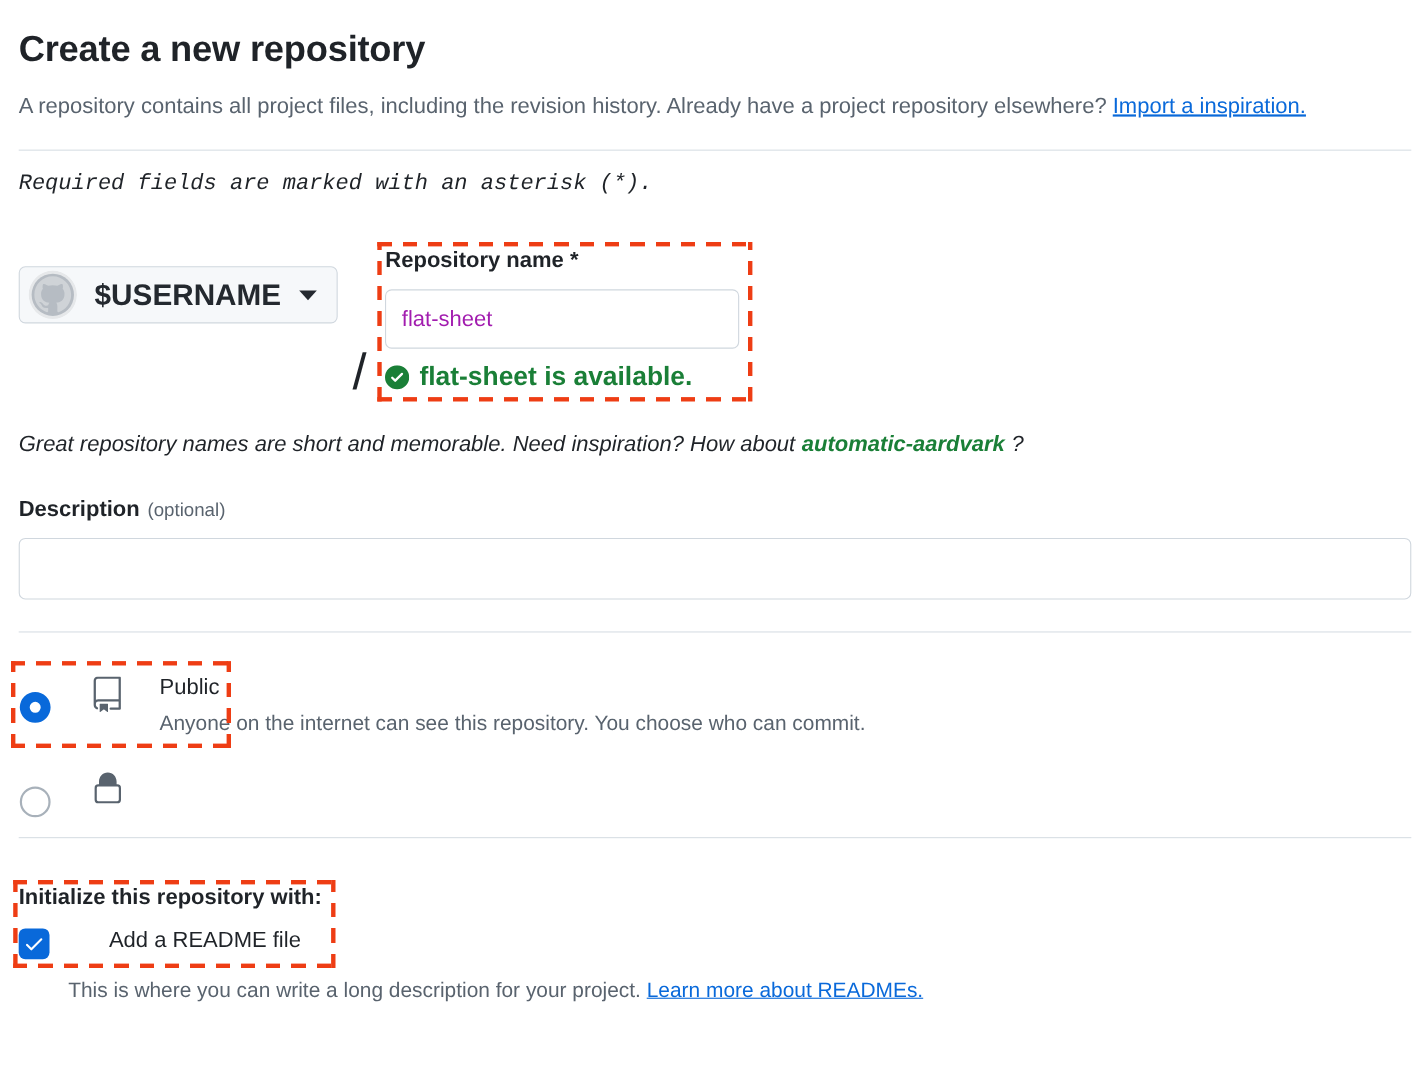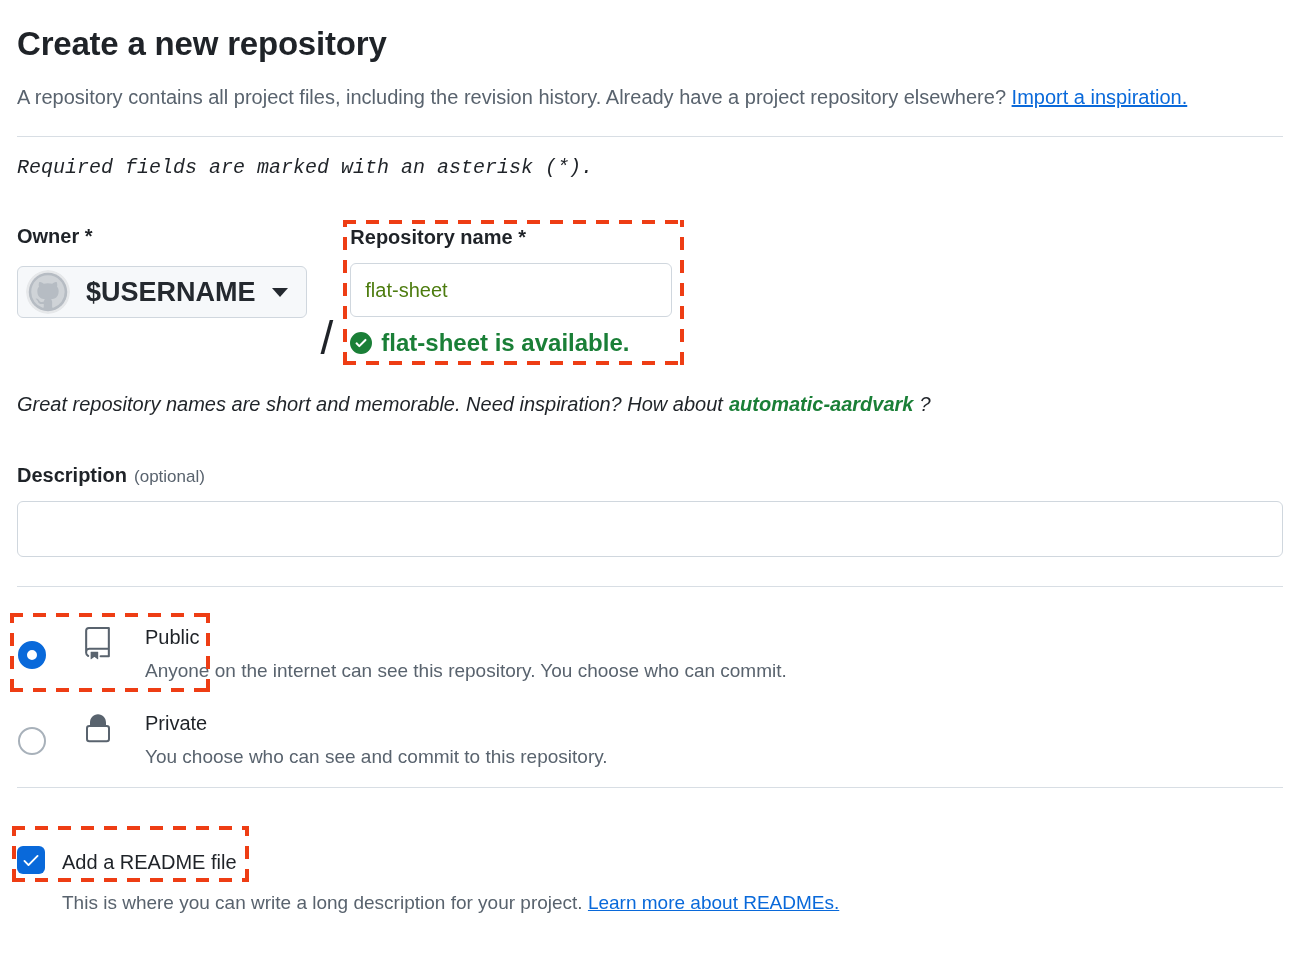"Owner *" div.field-label { html: <div>Owner *</div> -> none }
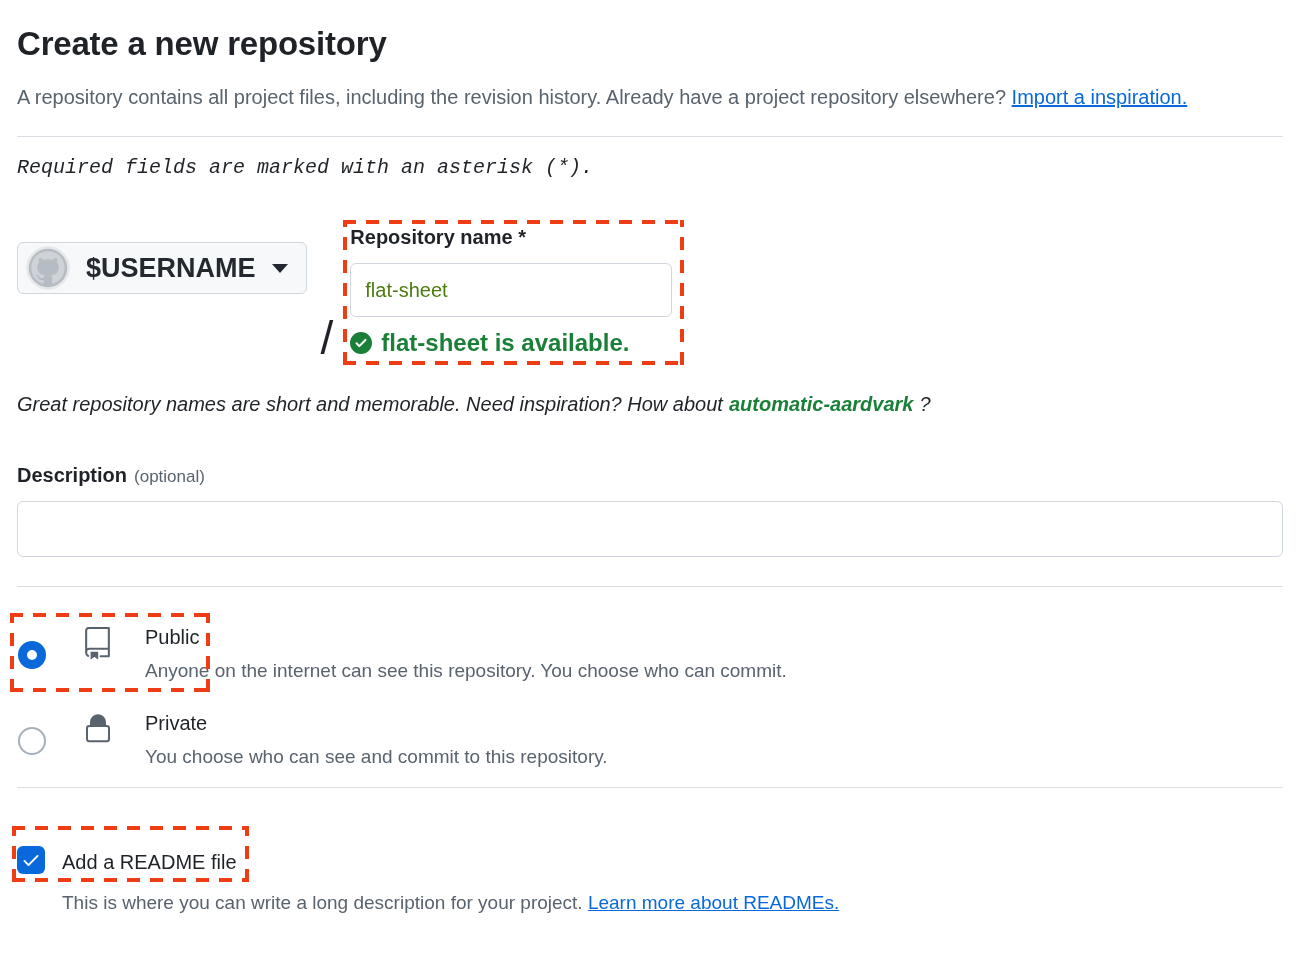"flat-sheet" .repo-input { color: #4d7c0f -> #a21caf }
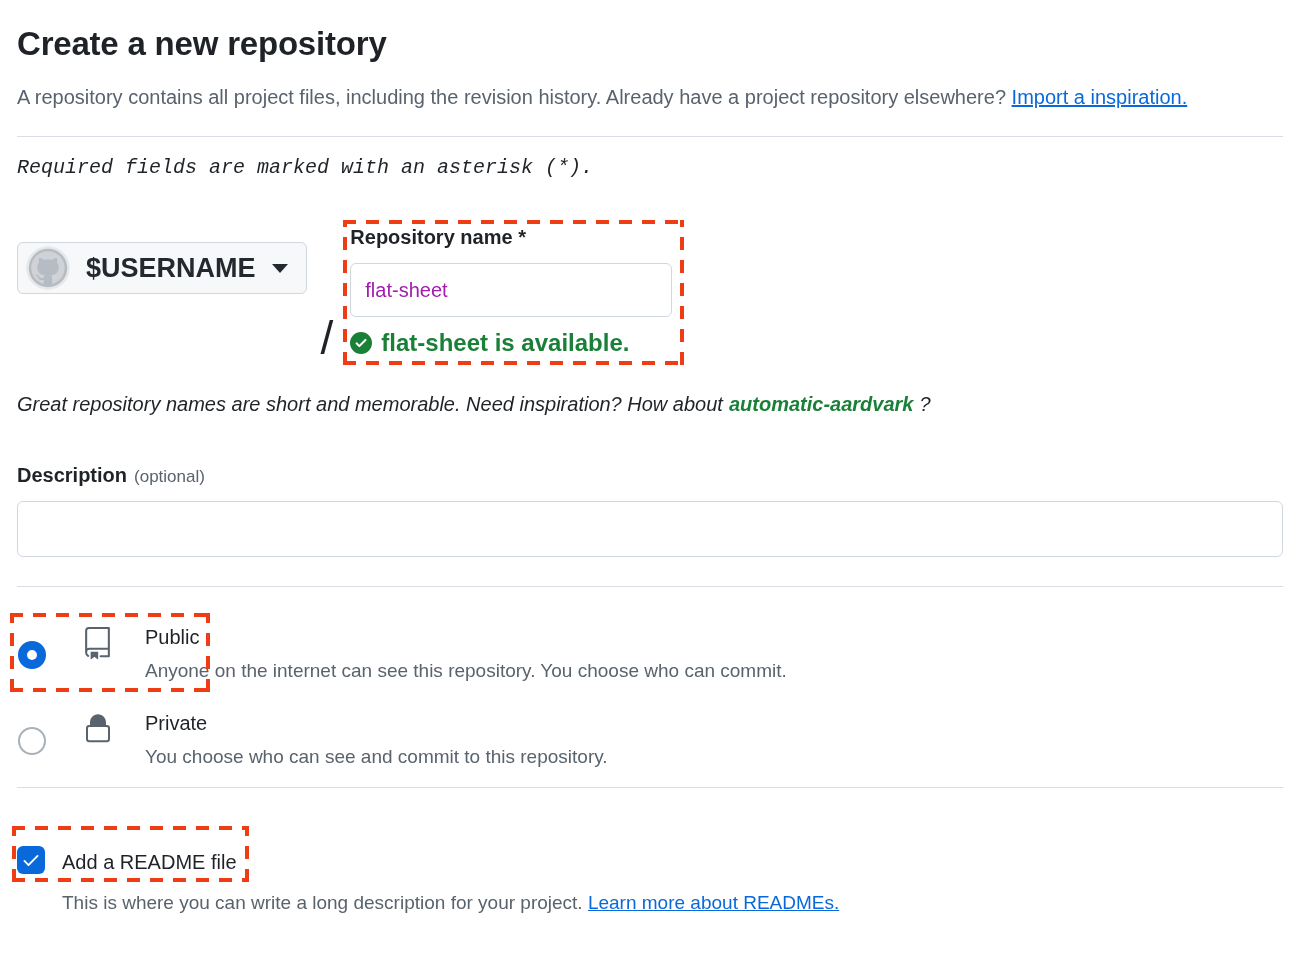"Description (optional)" .description-block { margin-top: 46px -> 34px }
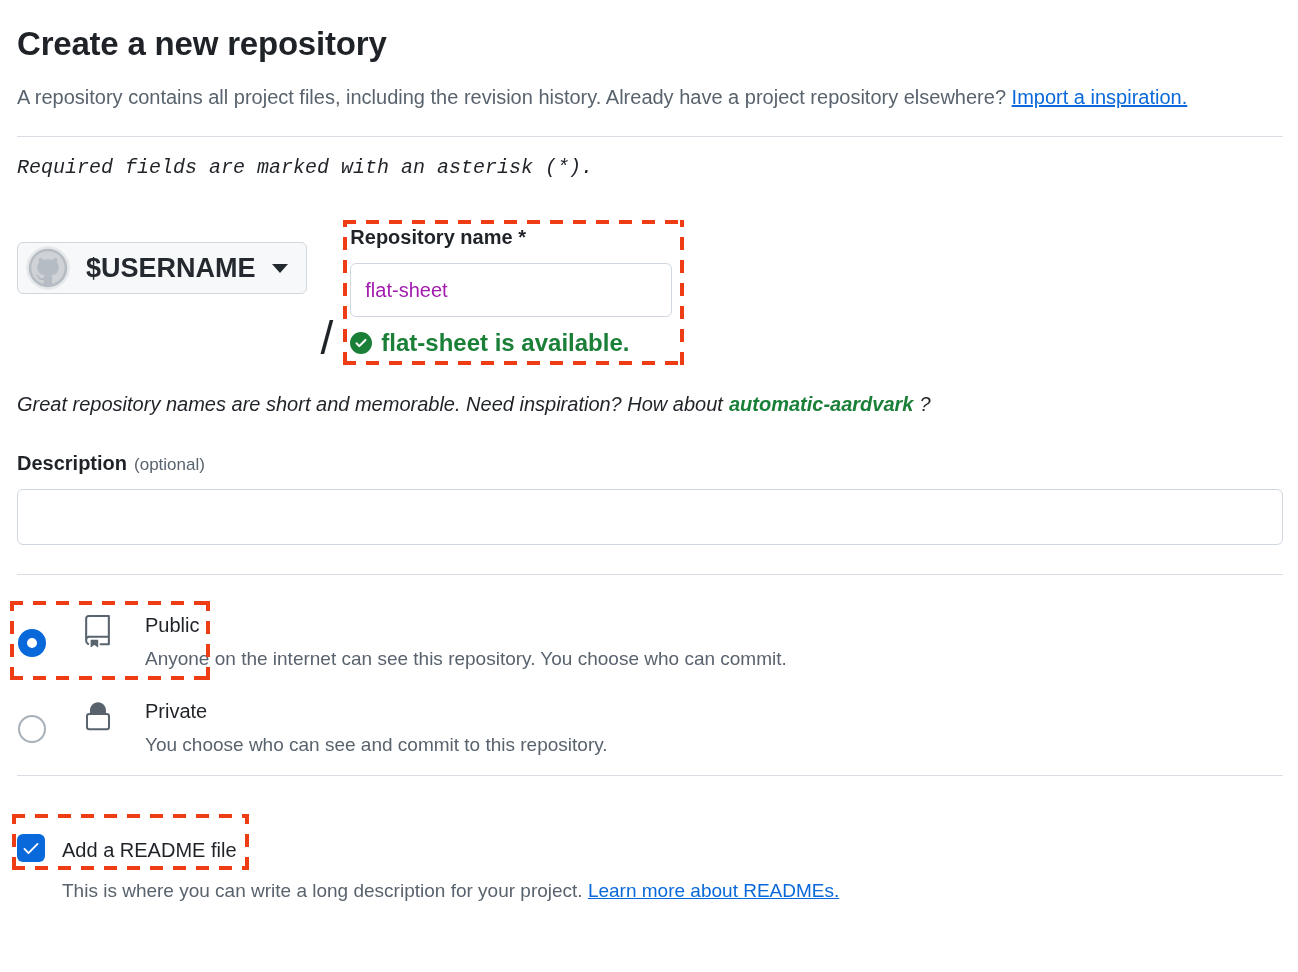"Private" div.vis-text { html: <div> <div>Private</div> <div>You choose who can see and commit to this repository.</div> </div> -> none }
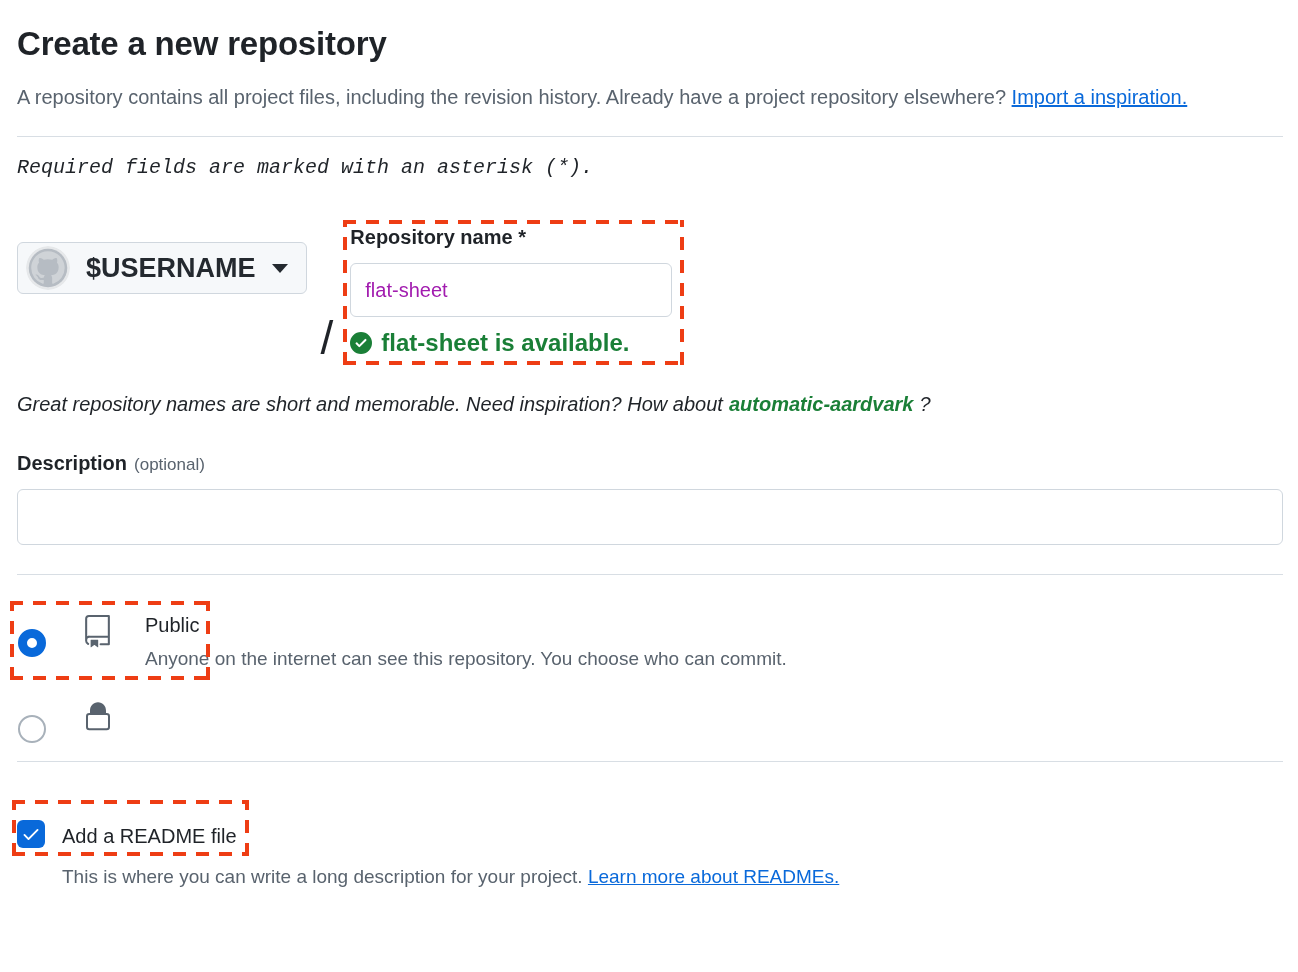"Initialize this repository with:" div.init-heading { html: none -> <div>Initialize this repository with:</div> }
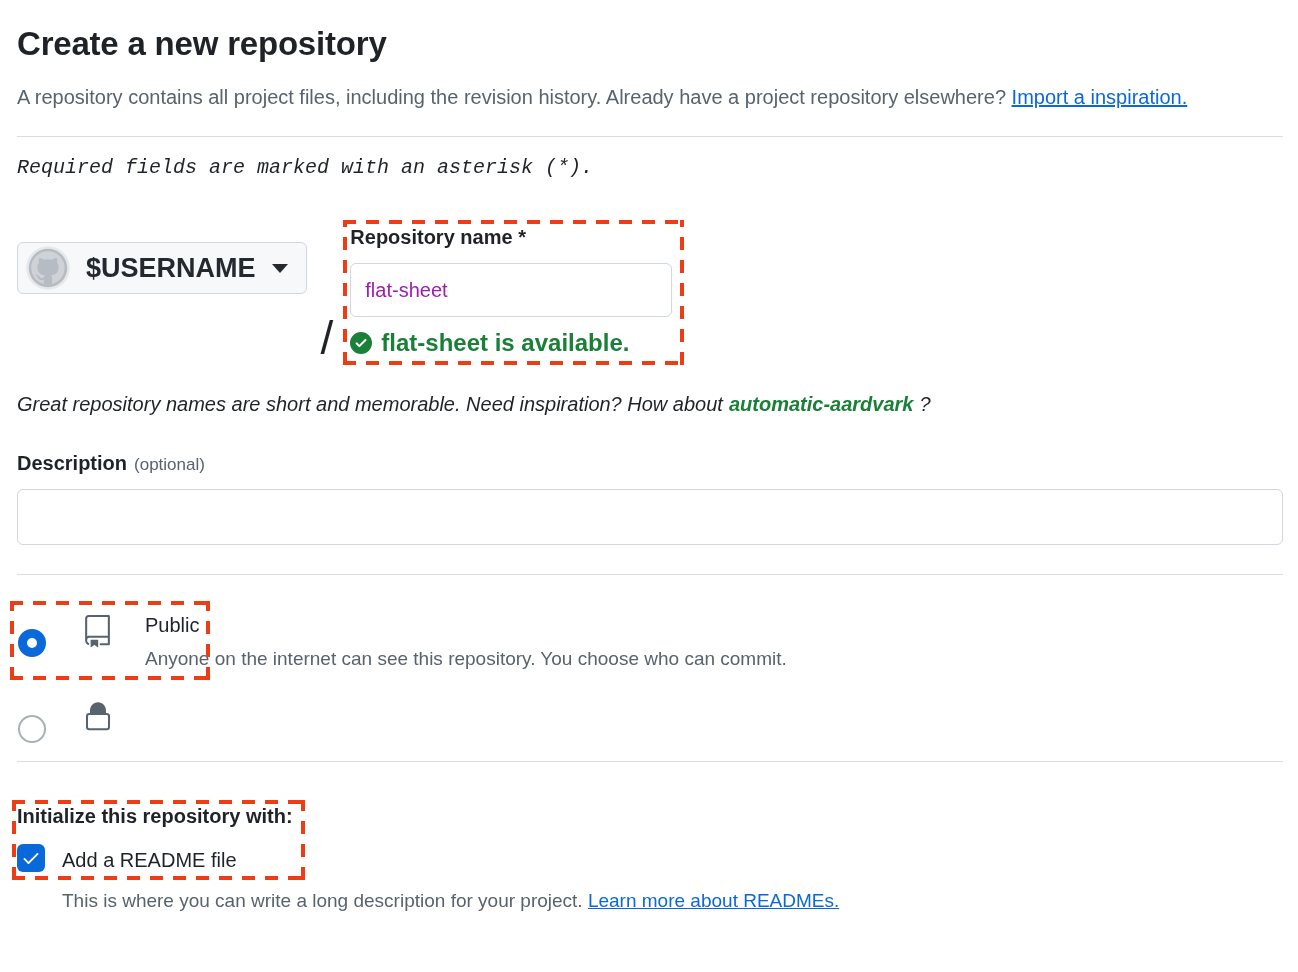"Add a README file" .readme-row { align-items: flex-end -> flex-start; gap: none -> 37px }
